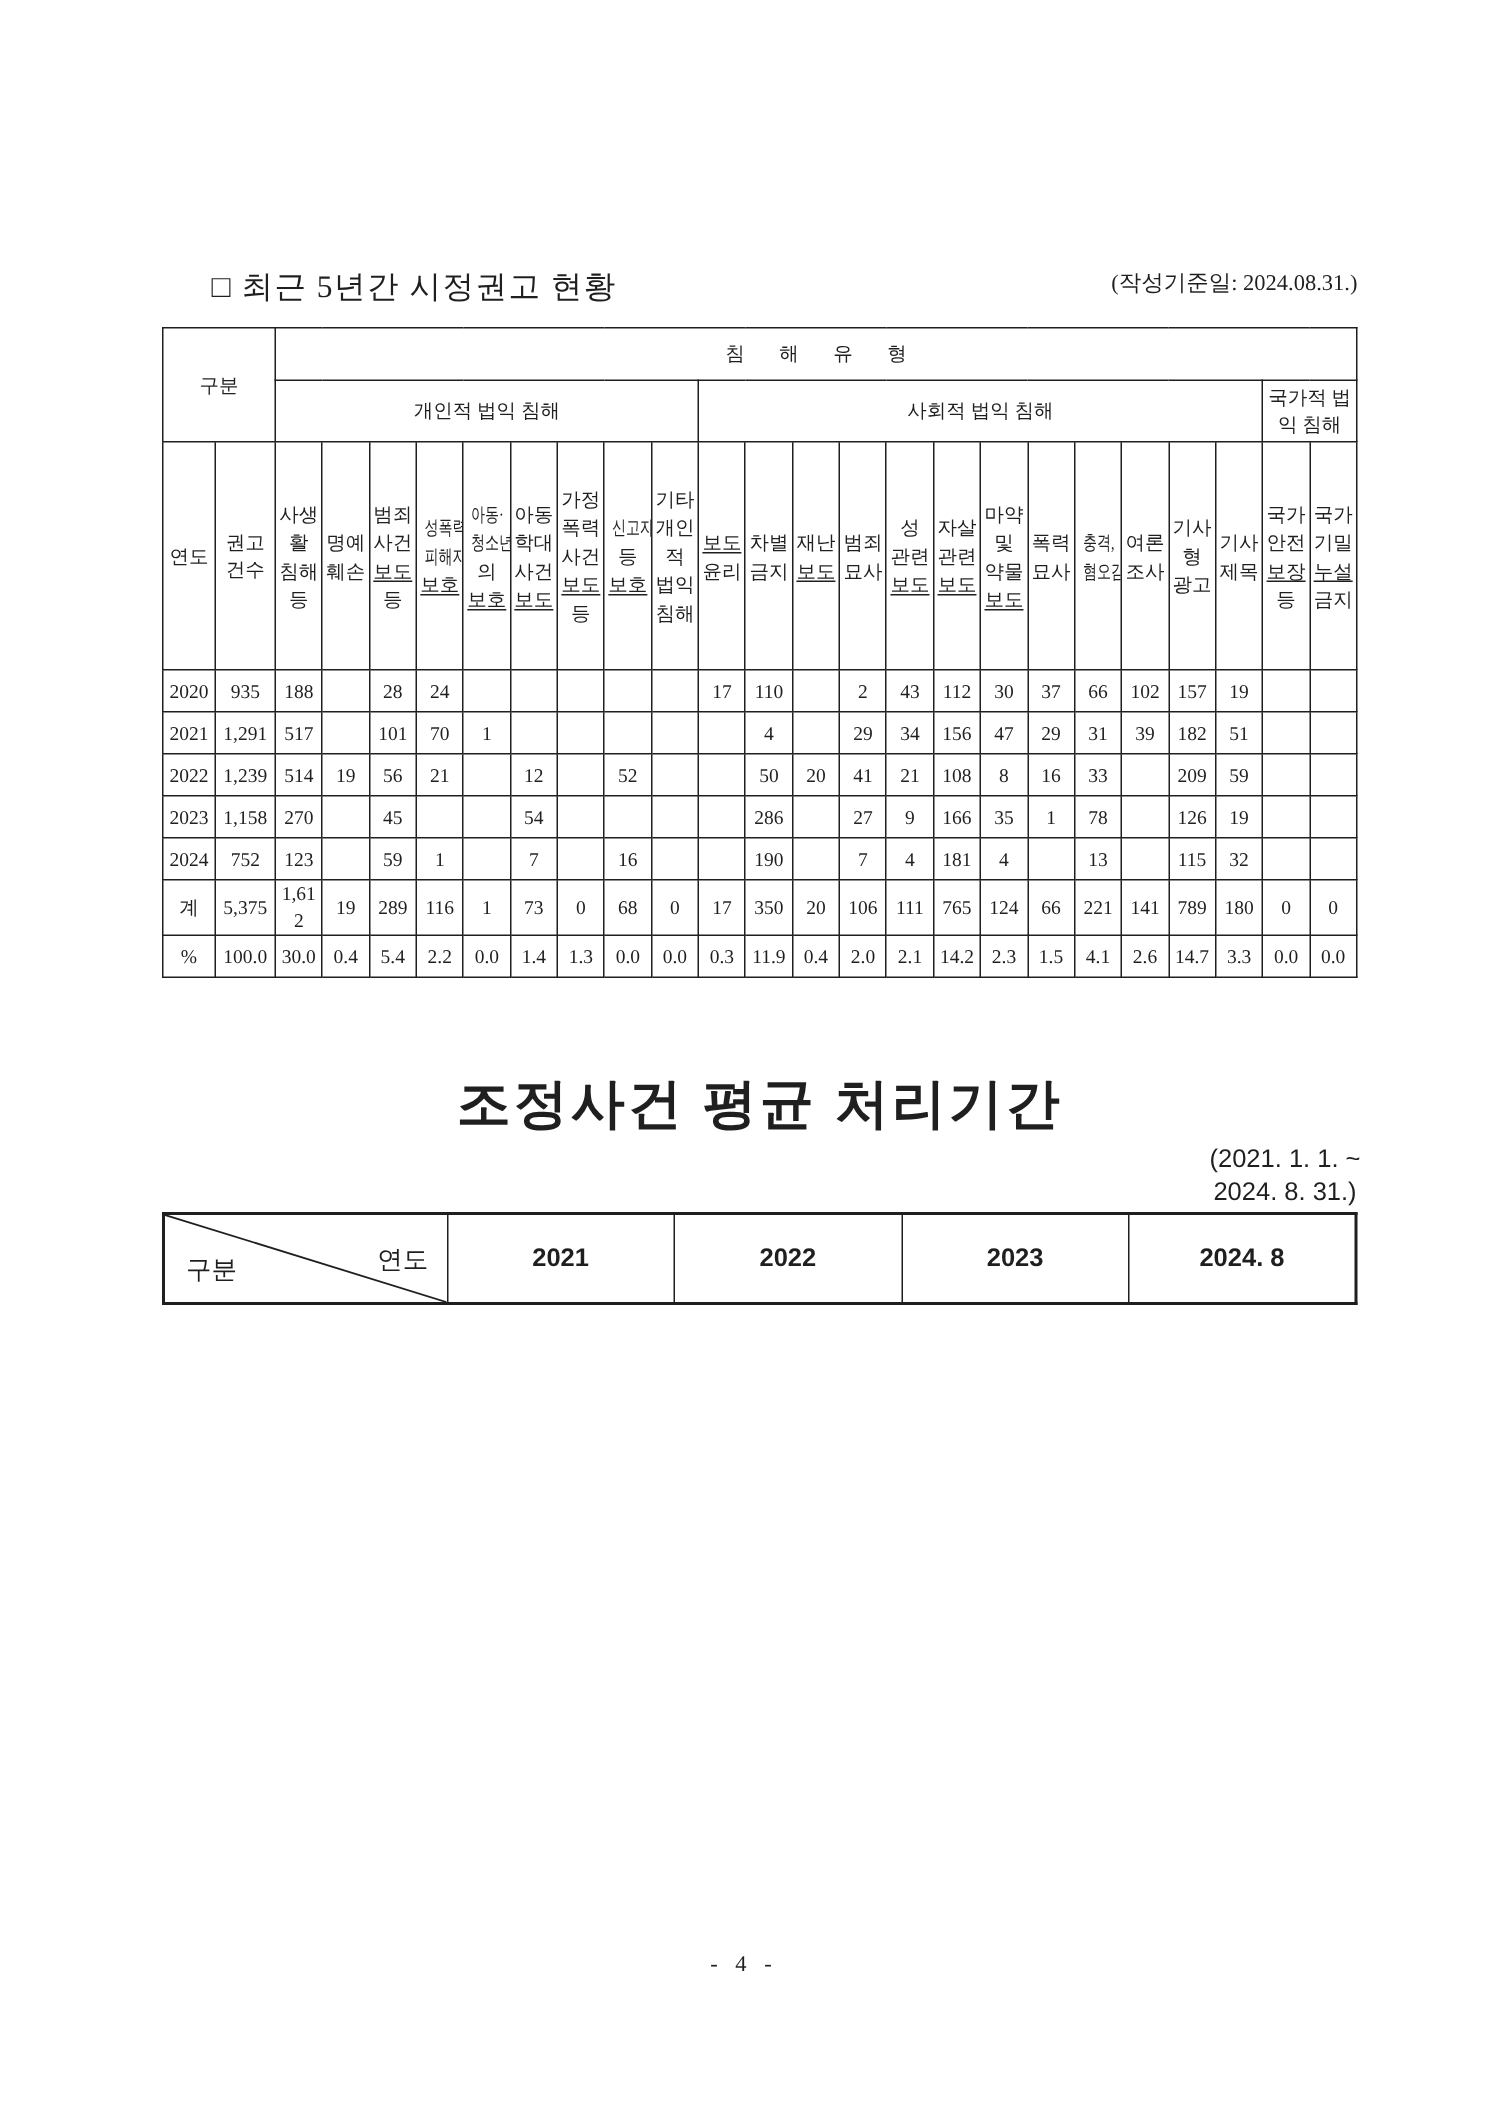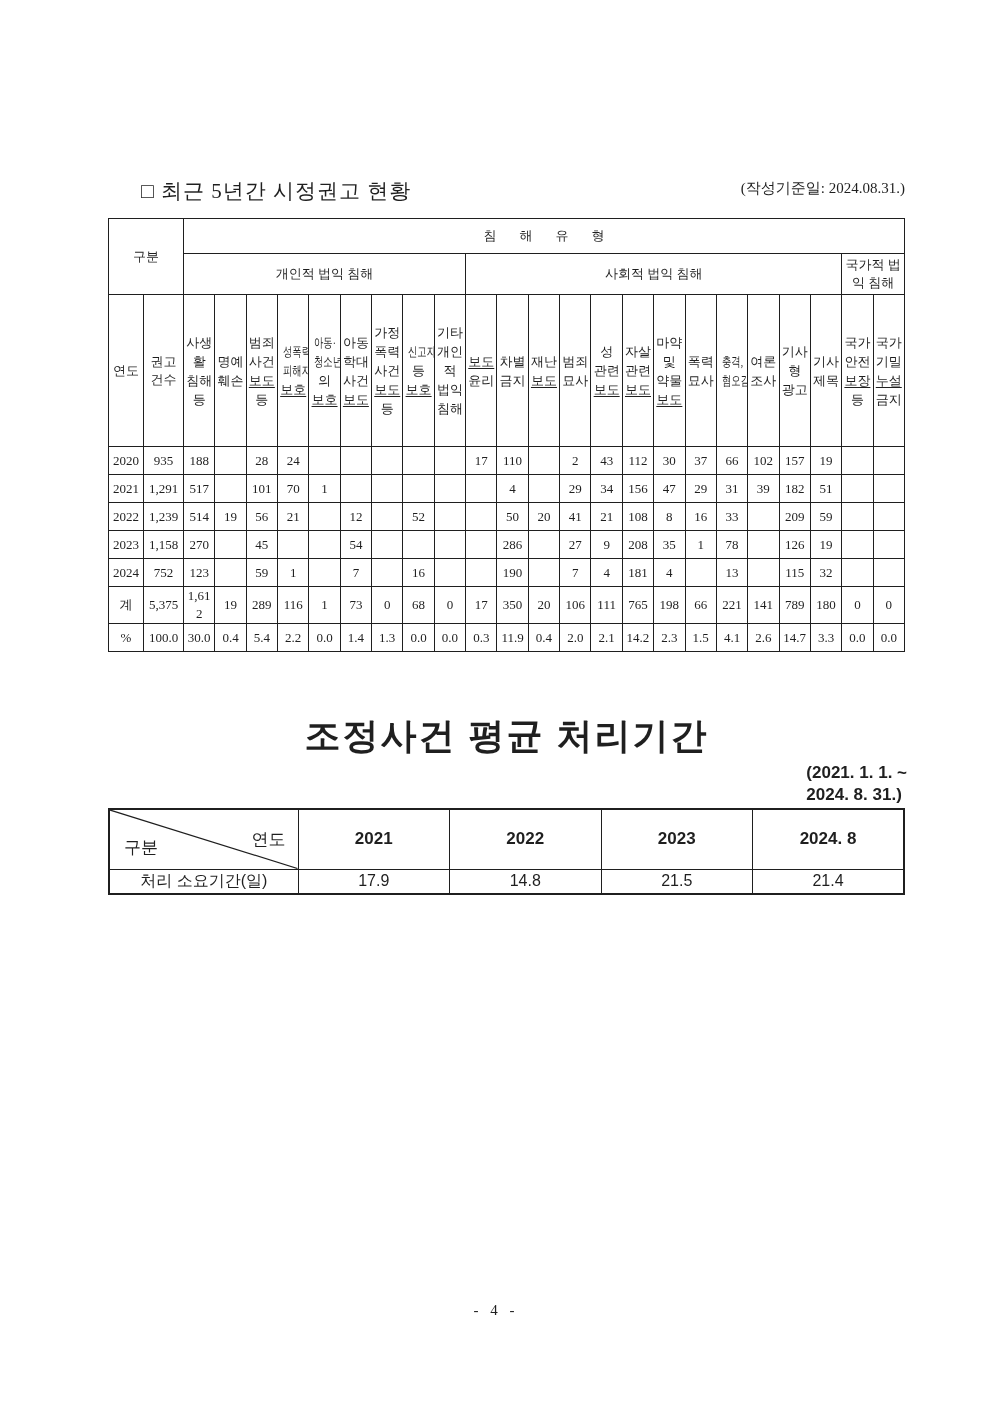"208" td.num { text: 208 -> 166 }
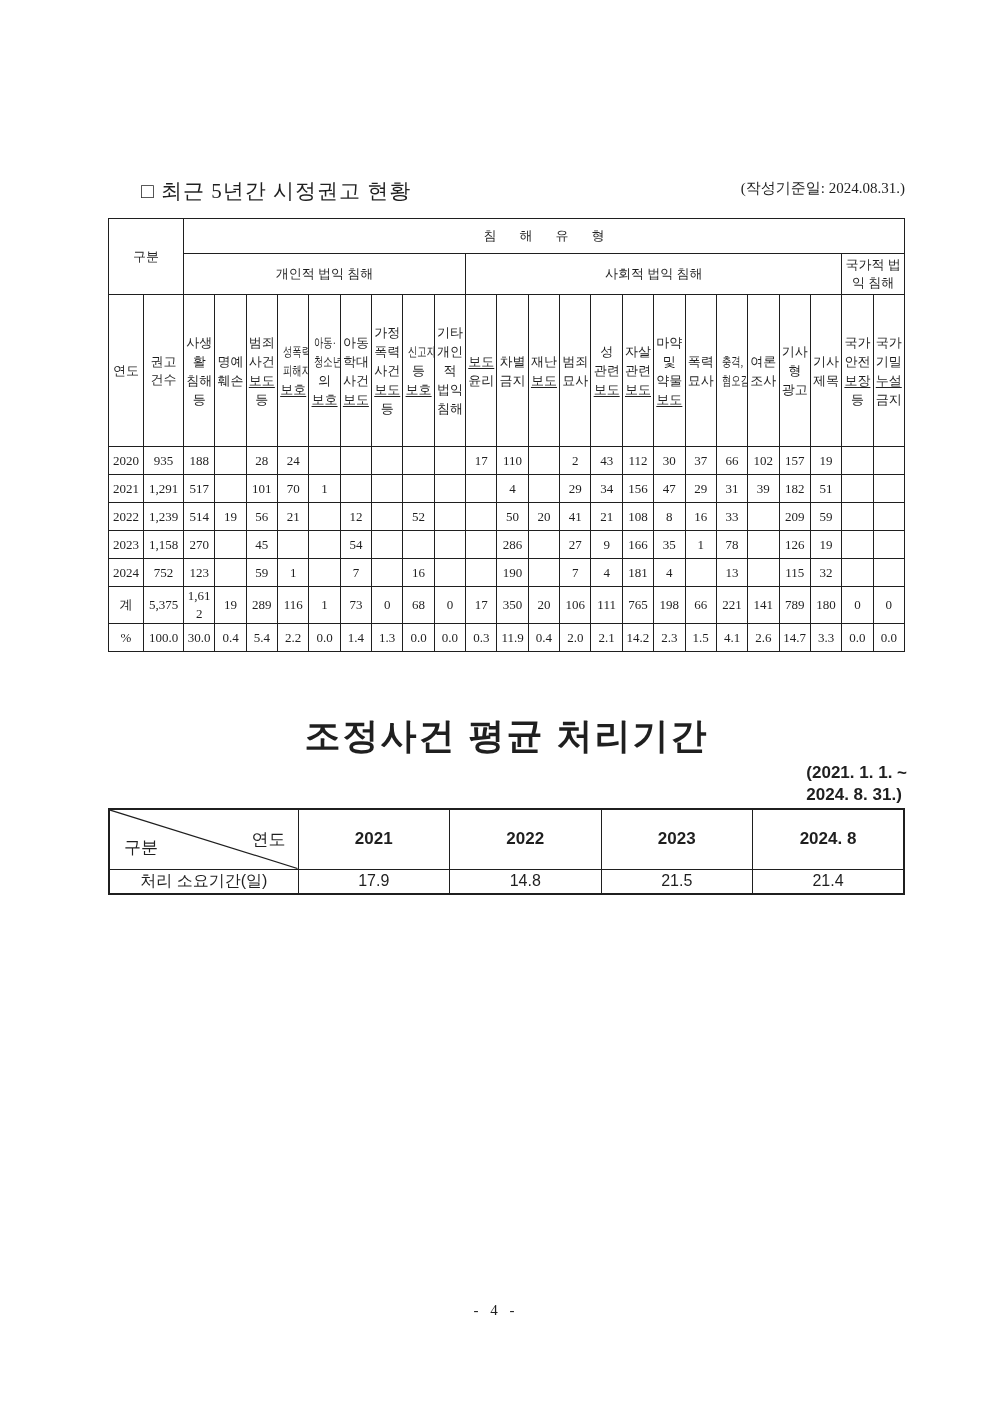"198" td.num { text: 198 -> 124 }
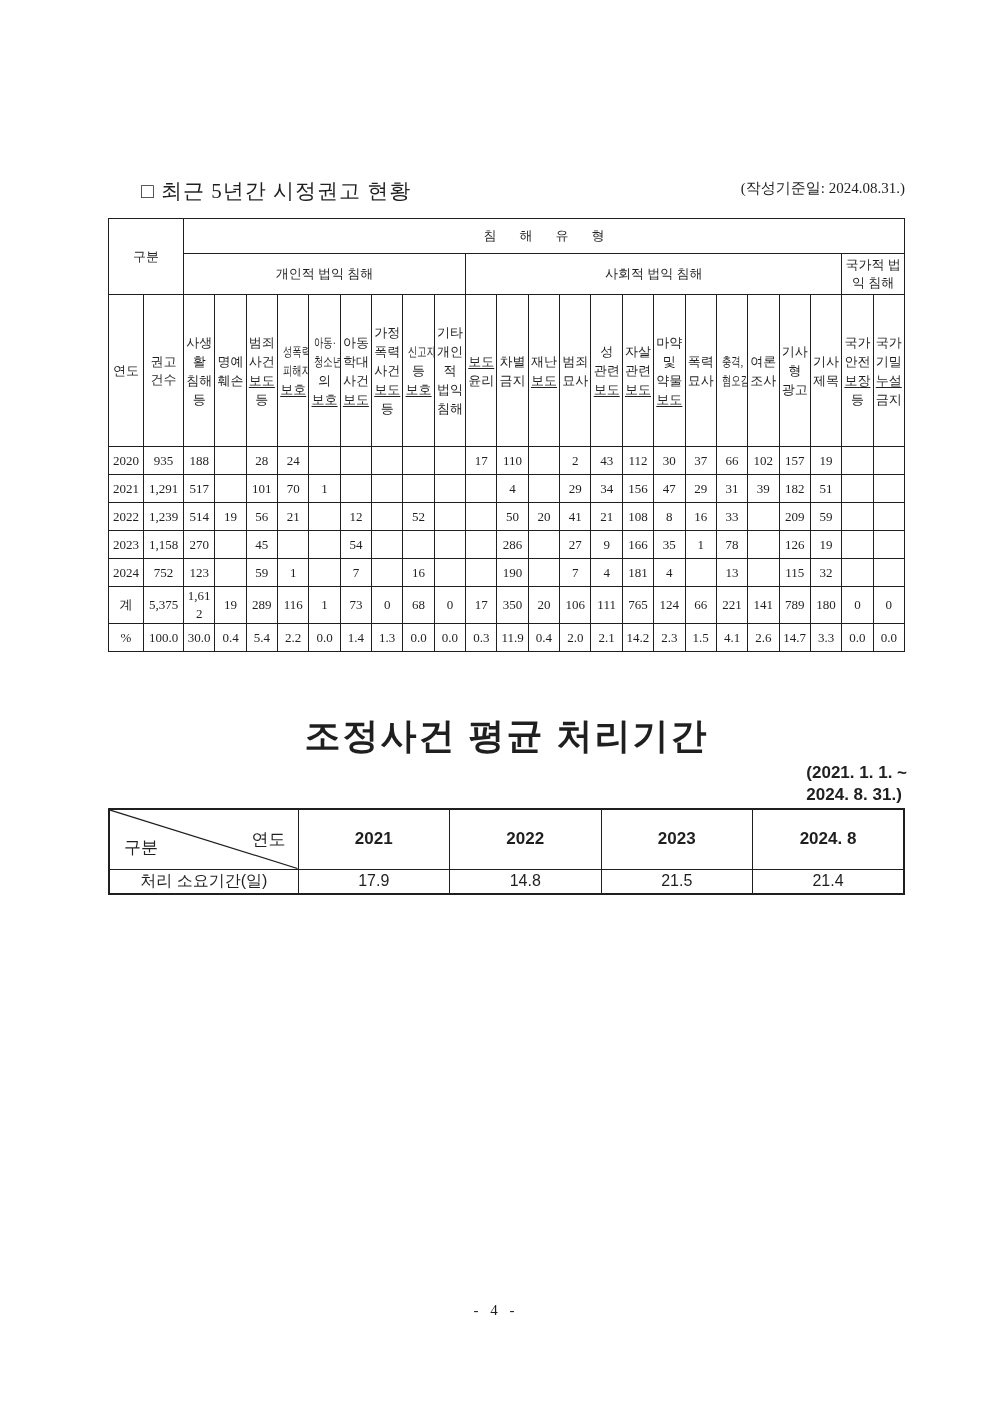"(2021. 1. 1. ~" .sec2-period { font-weight: bold -> normal; text-align: left -> center }
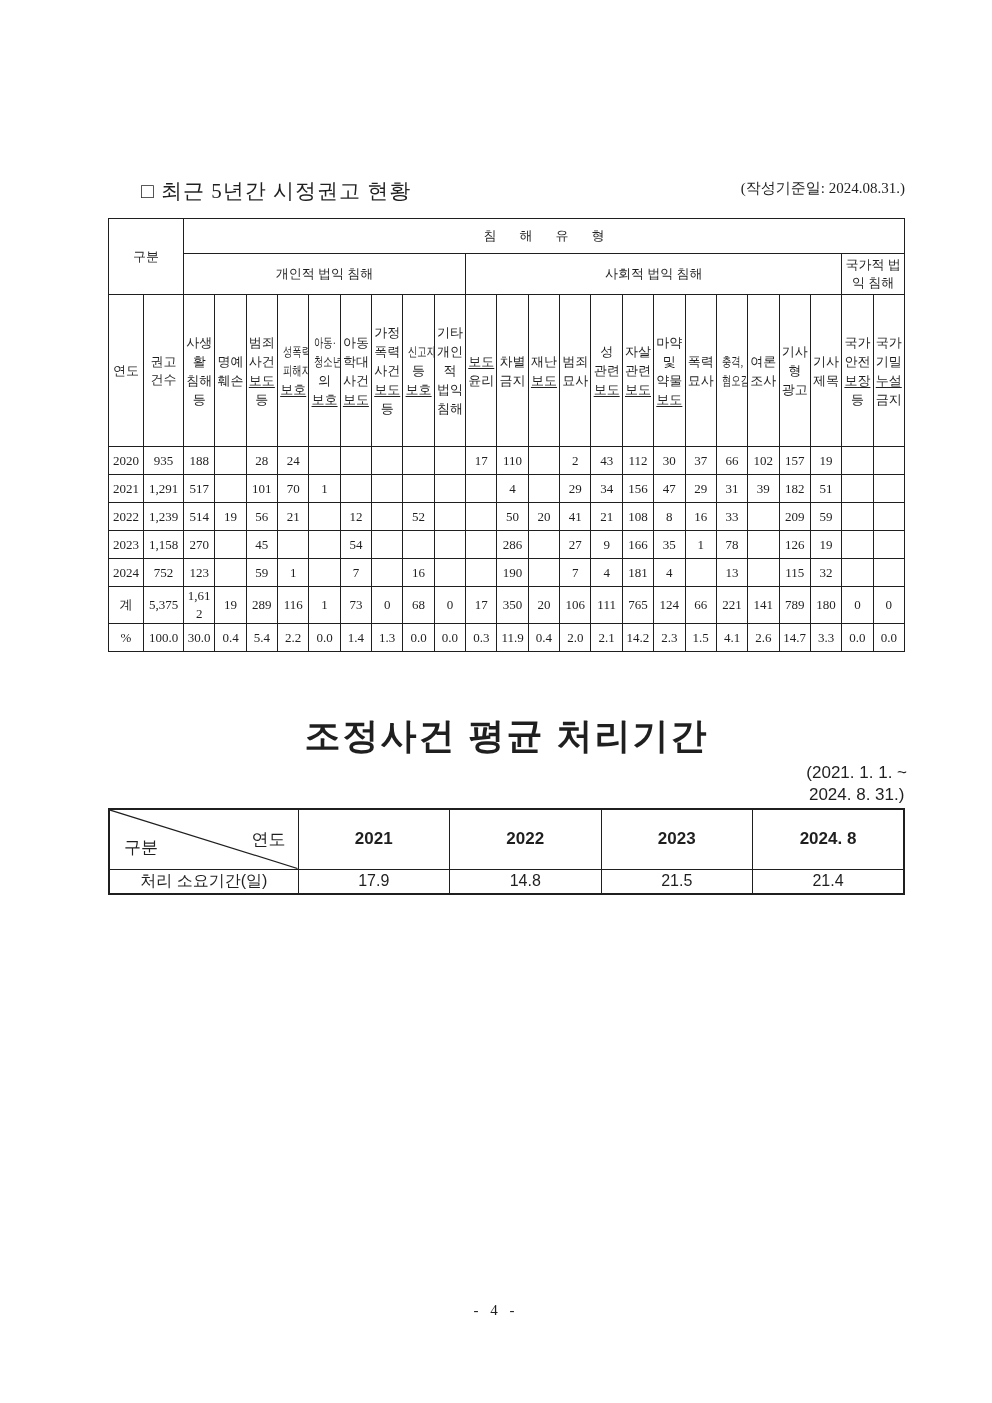"처리 소요기간(일)" tr.t2d { html: <tr> <td>처리 소요기간(일)</td> <td>17.9</td> <td>14.8</td> <td>21.5</td> <td>21.4</td> </tr> -> none }
